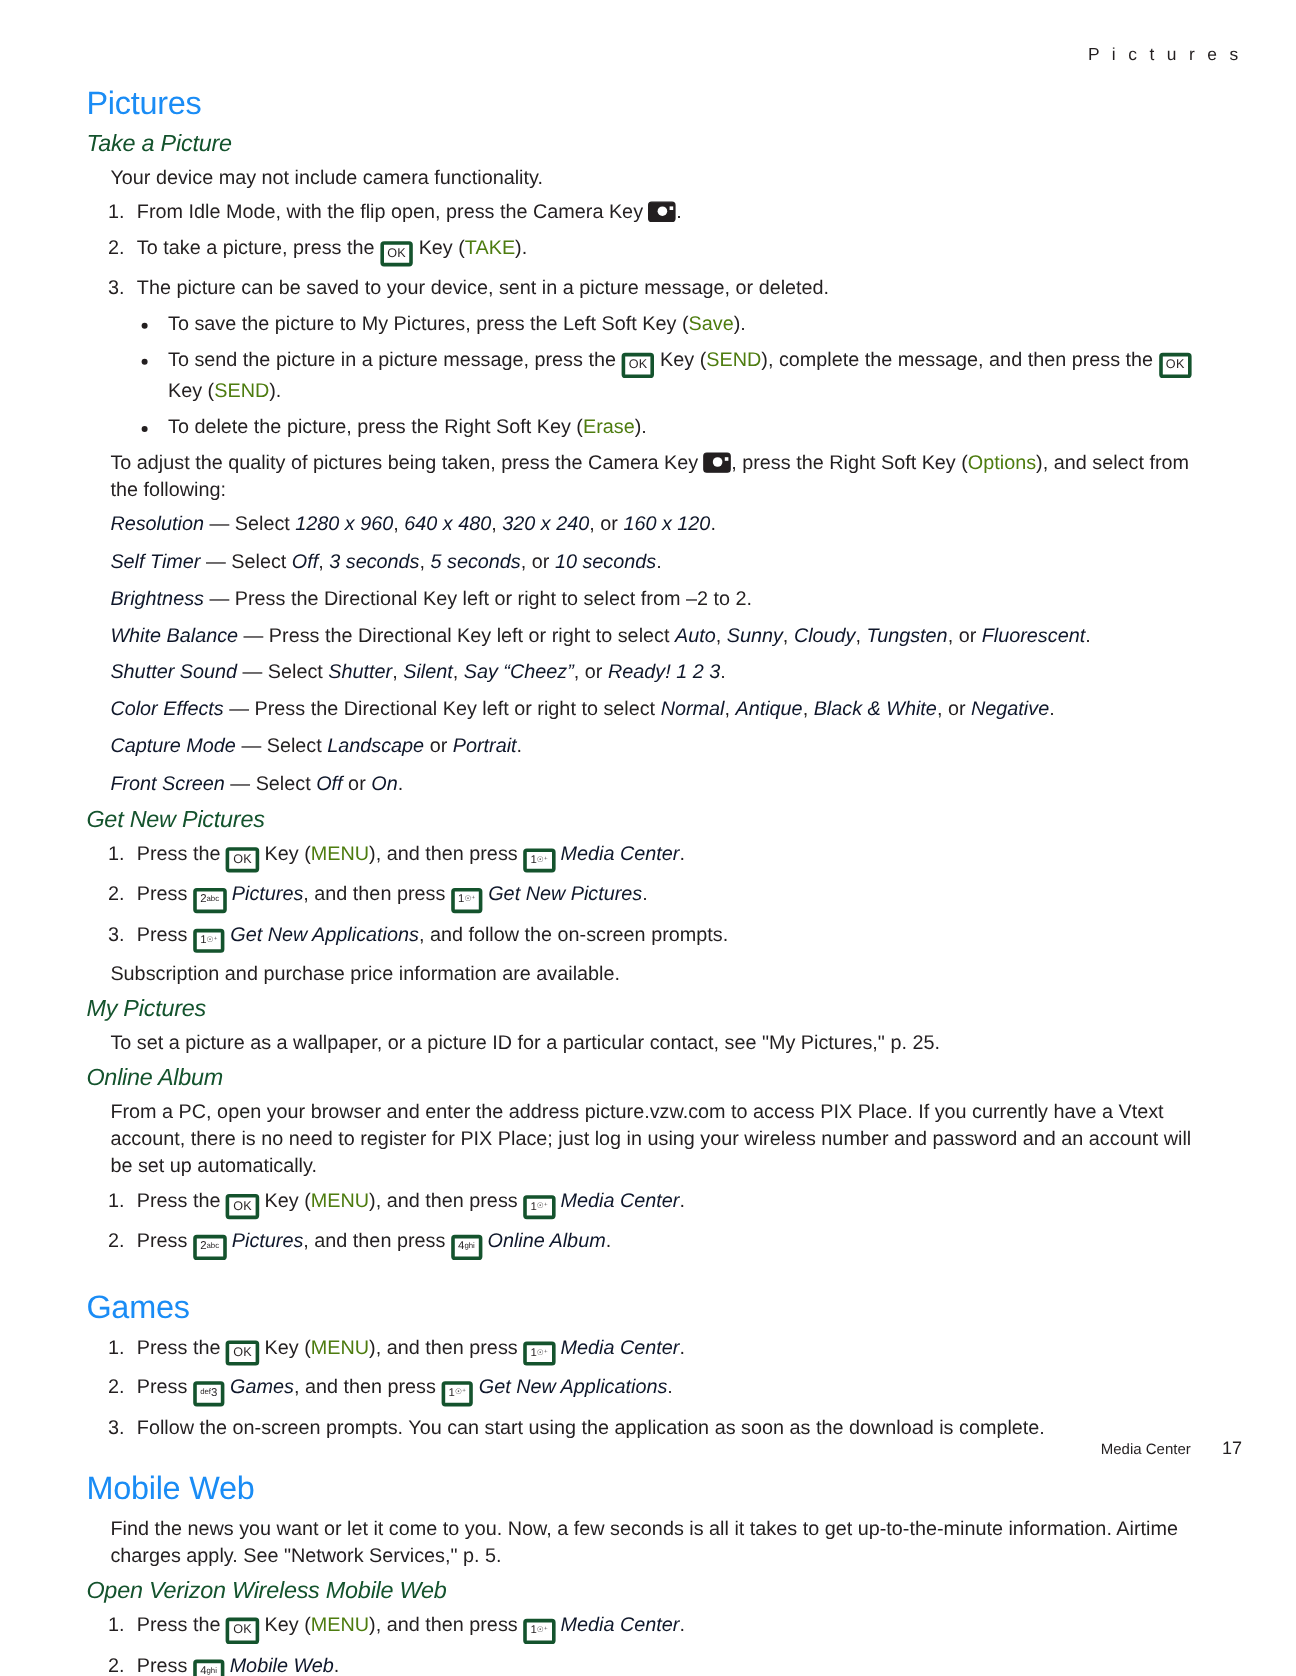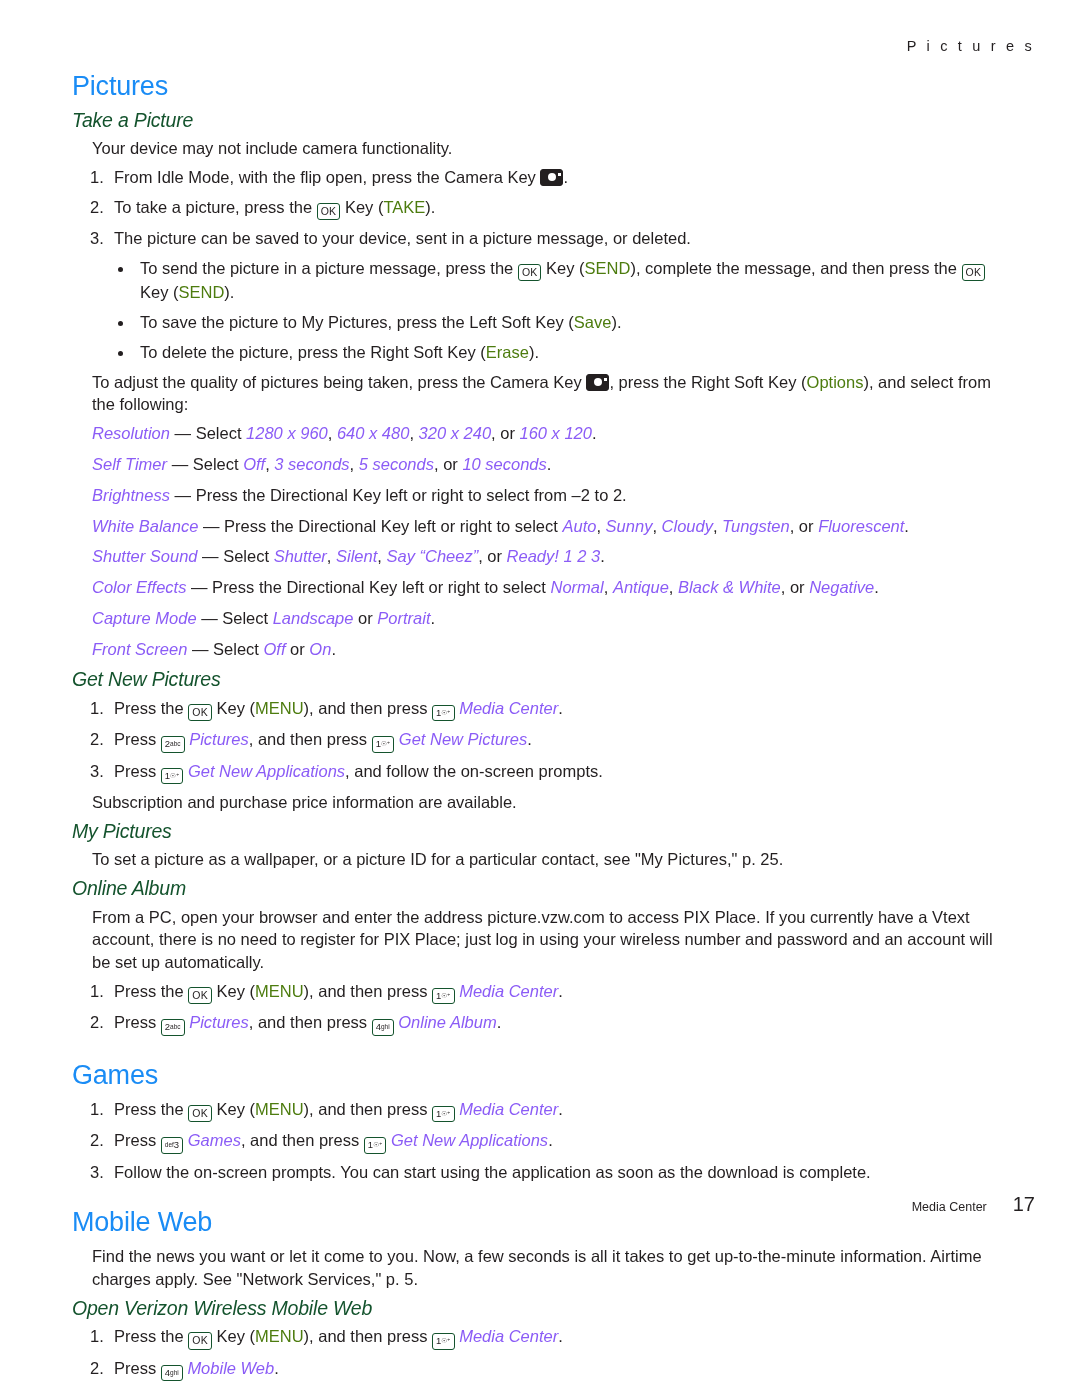"OK" .key { border: 1px solid #14532d -> 3px solid #14532d }
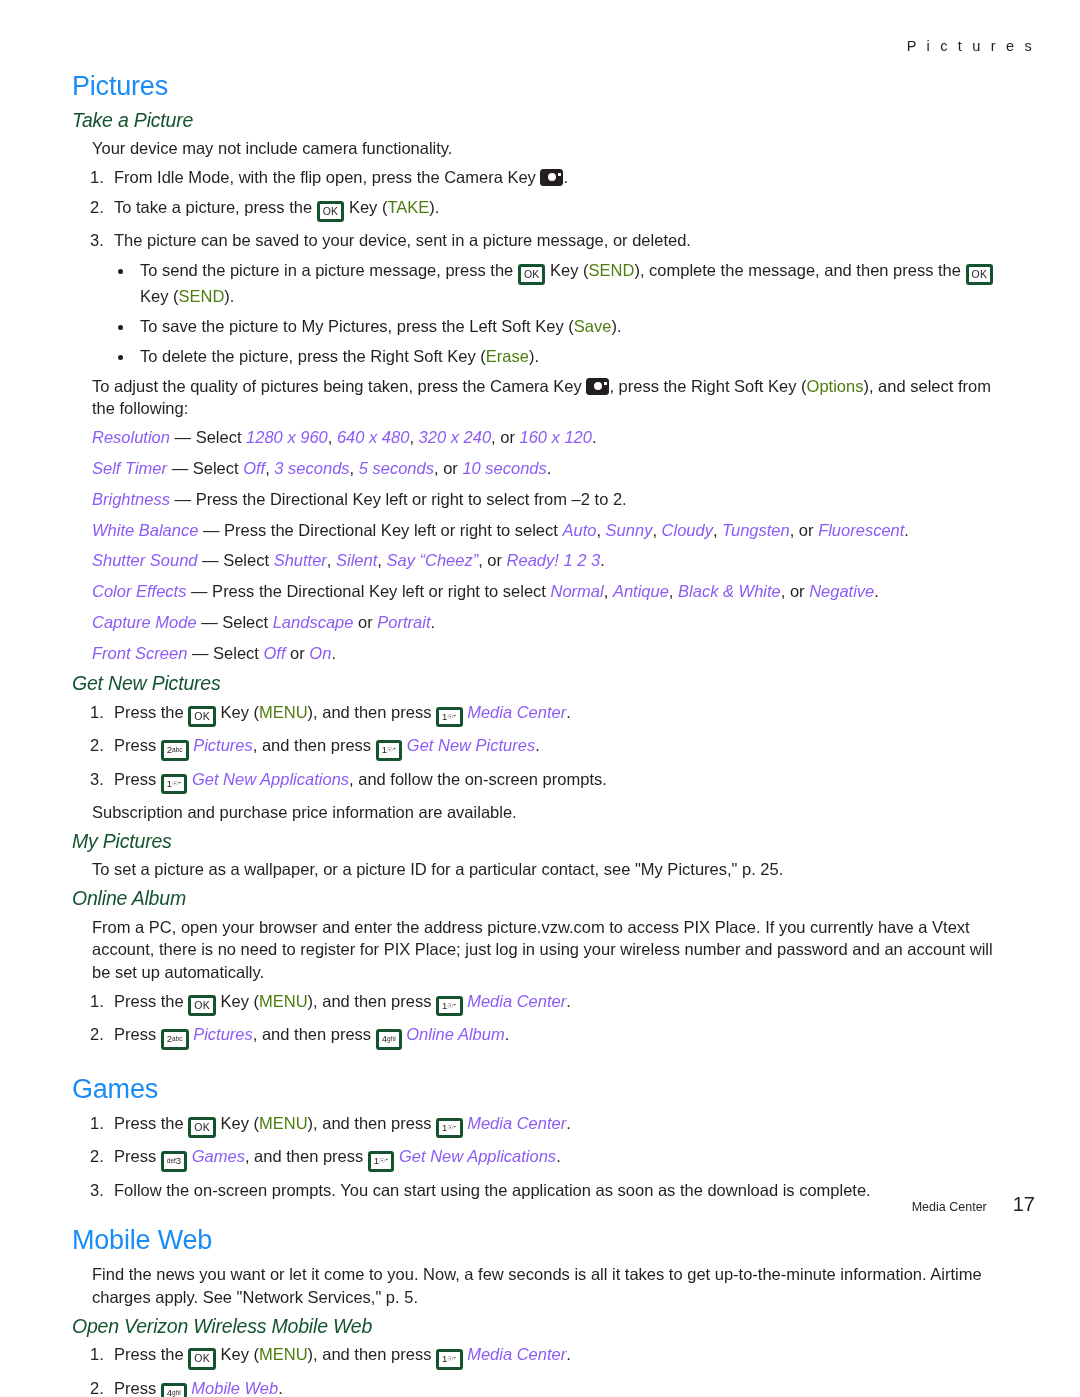"To send the picture in" li { order: before "To save the picture to" -> after "To save the picture to" }
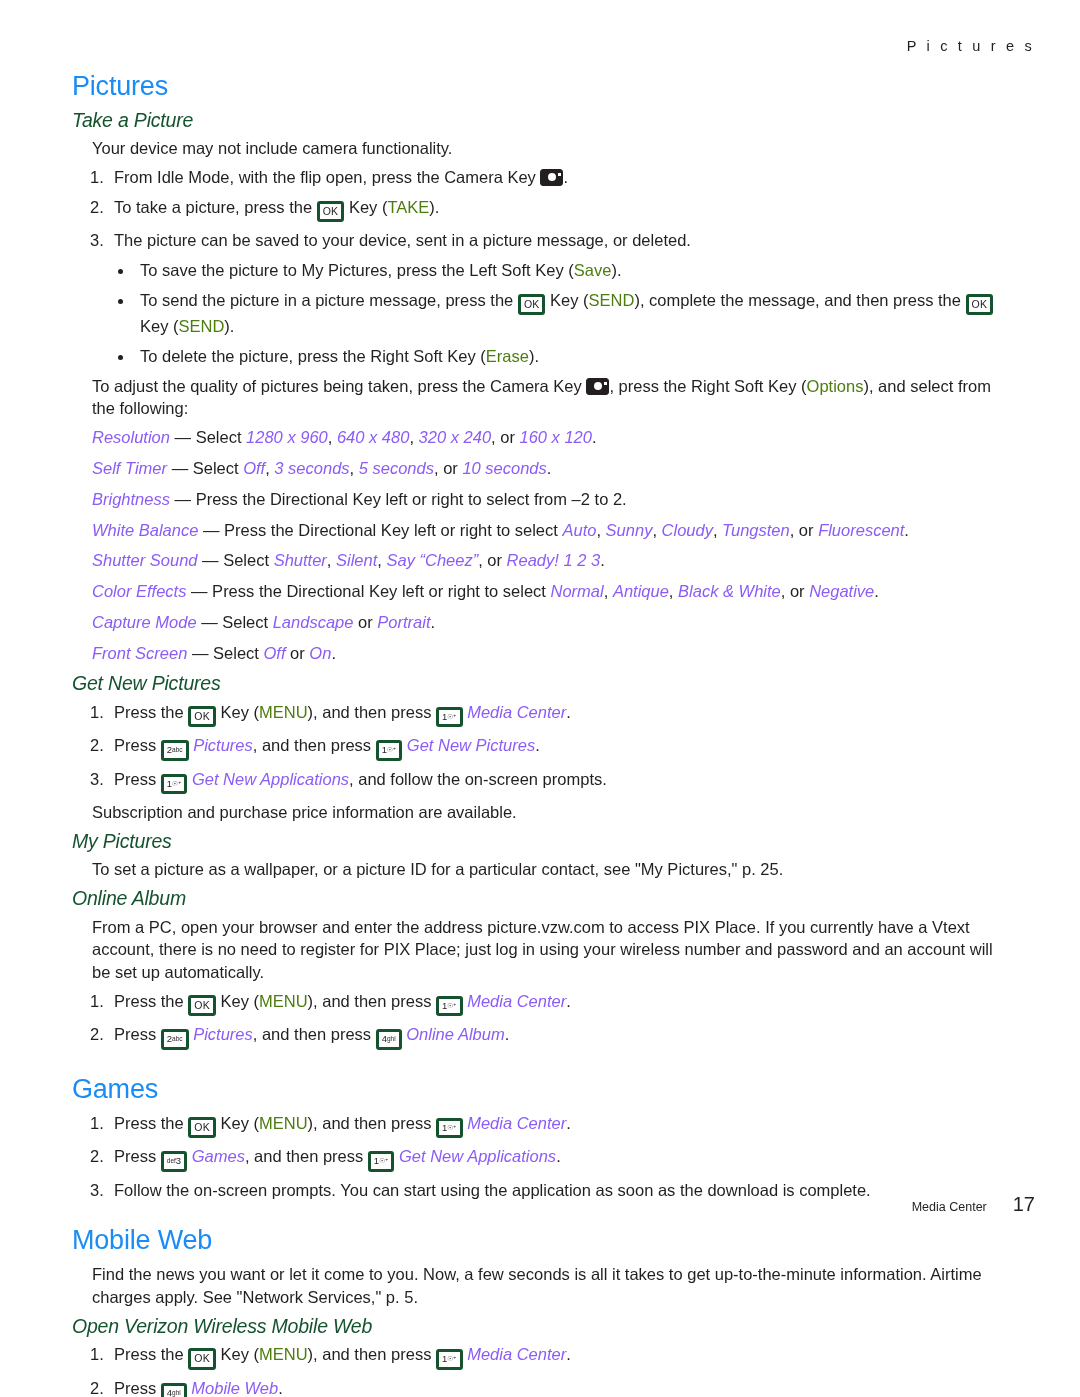"Resolution" .bi { color: #8b5cf6 -> #0f172a }
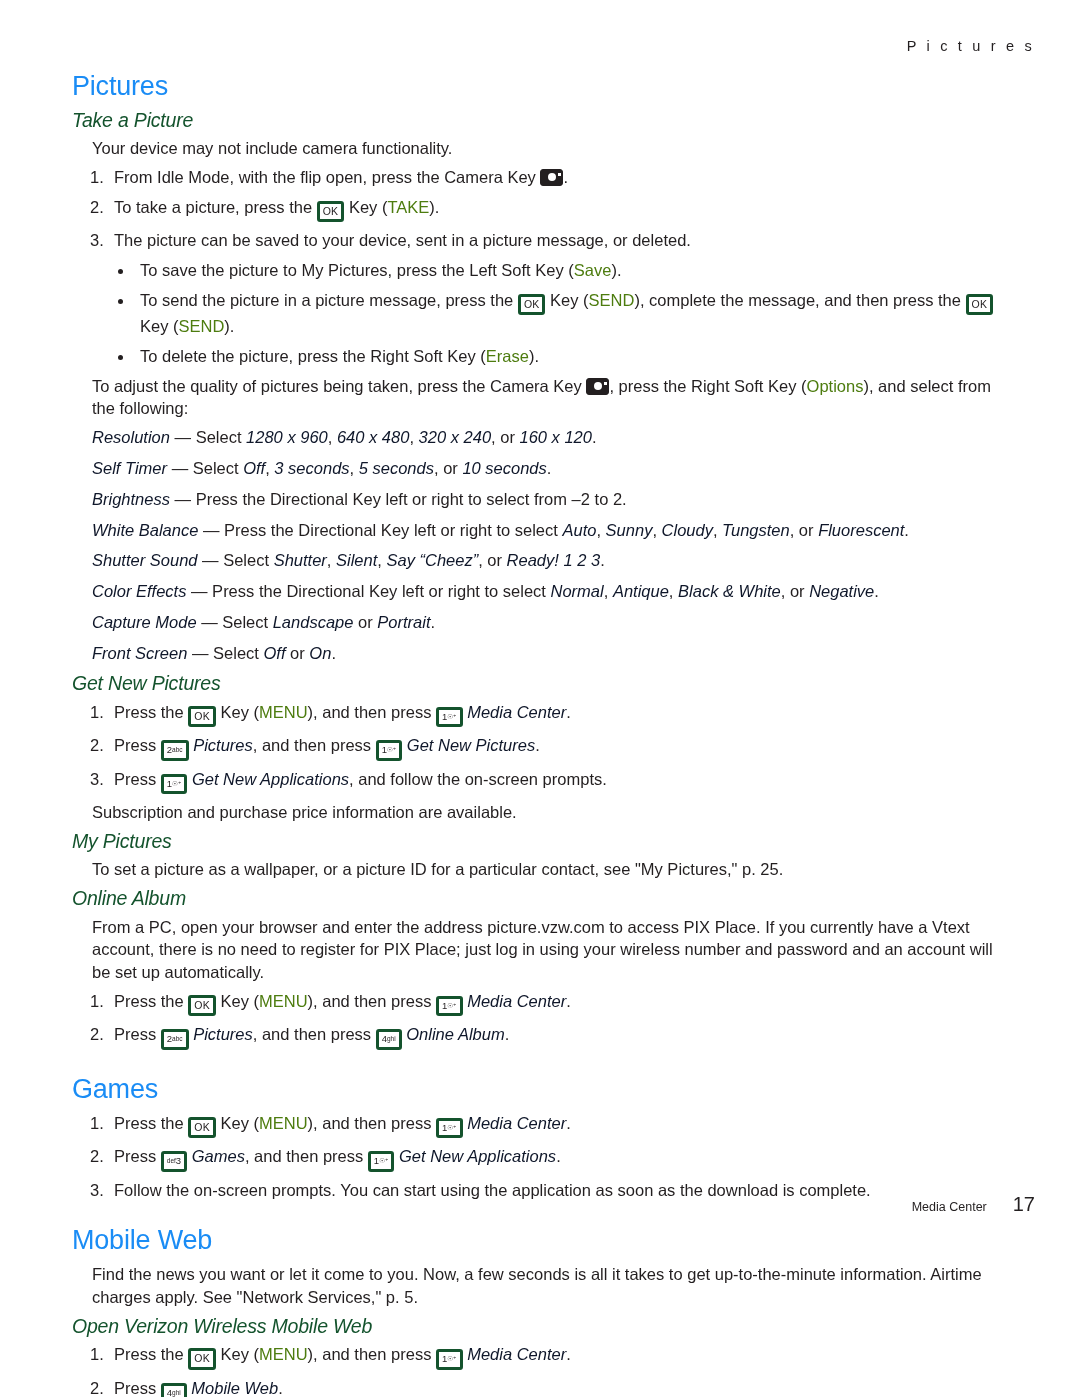"17" .footer-page { font-size: 20px -> 15px }
